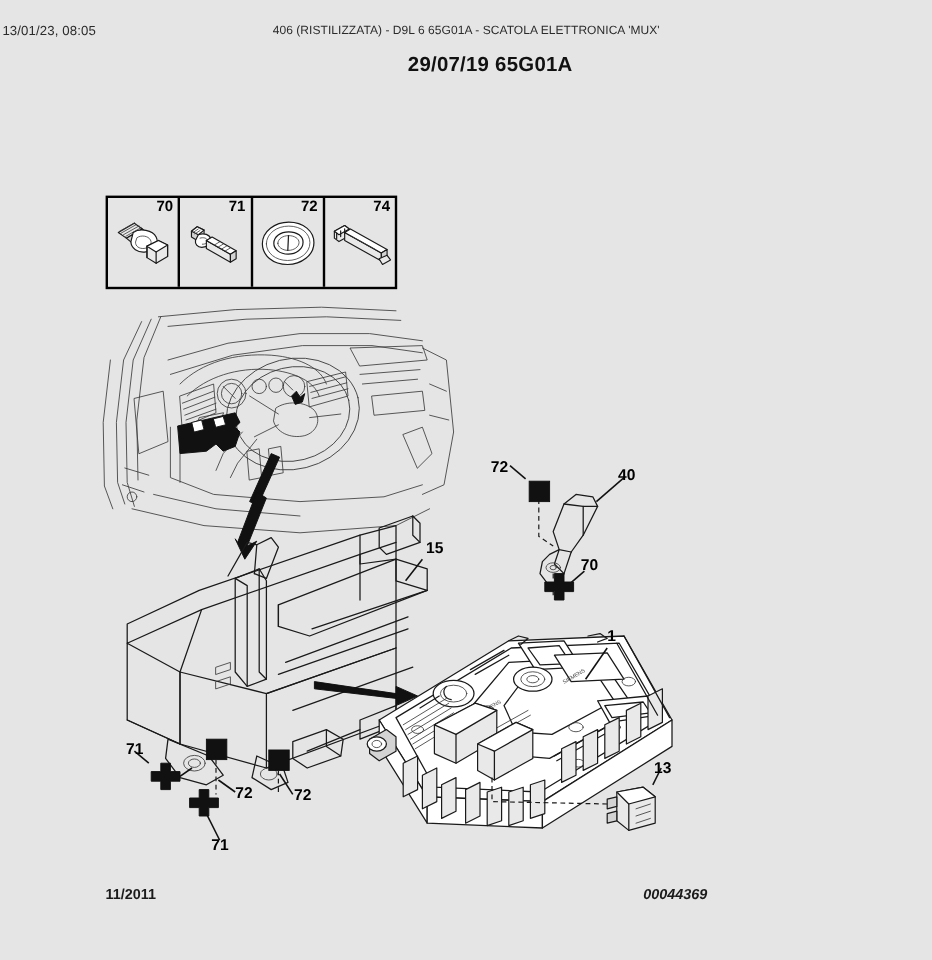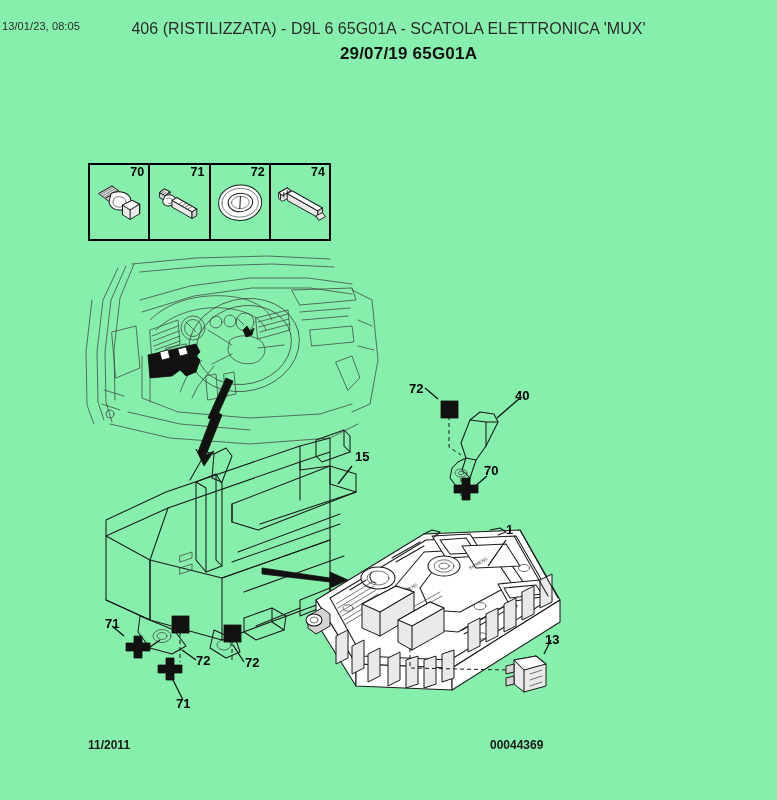"13/01/23, 08:05" #page { background: #86efac -> #e5e5e5 }
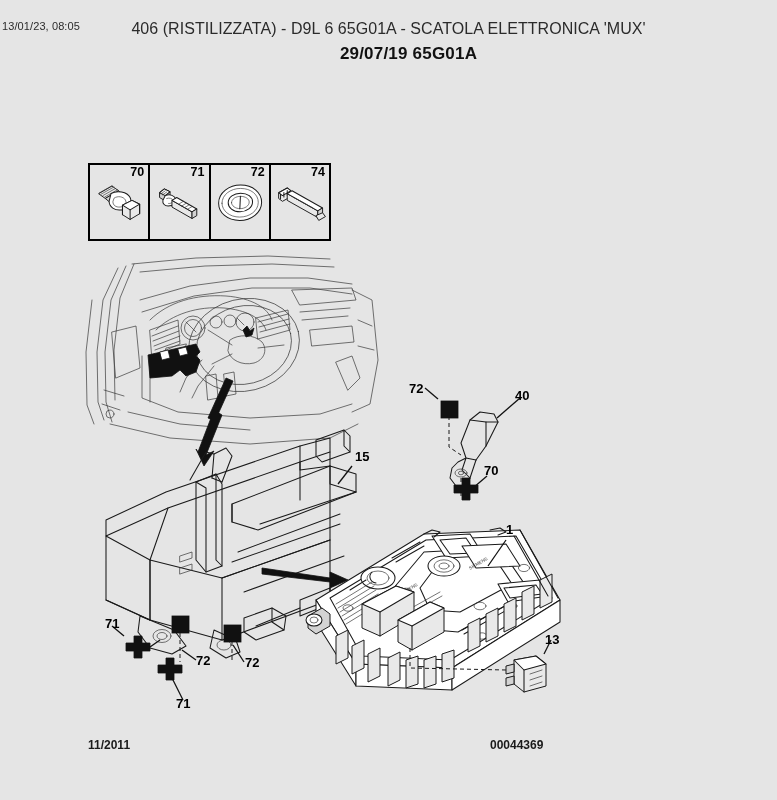"406 (RISTILIZZATA) - D9L 6" .print-title { font-size: 16px -> 10px }
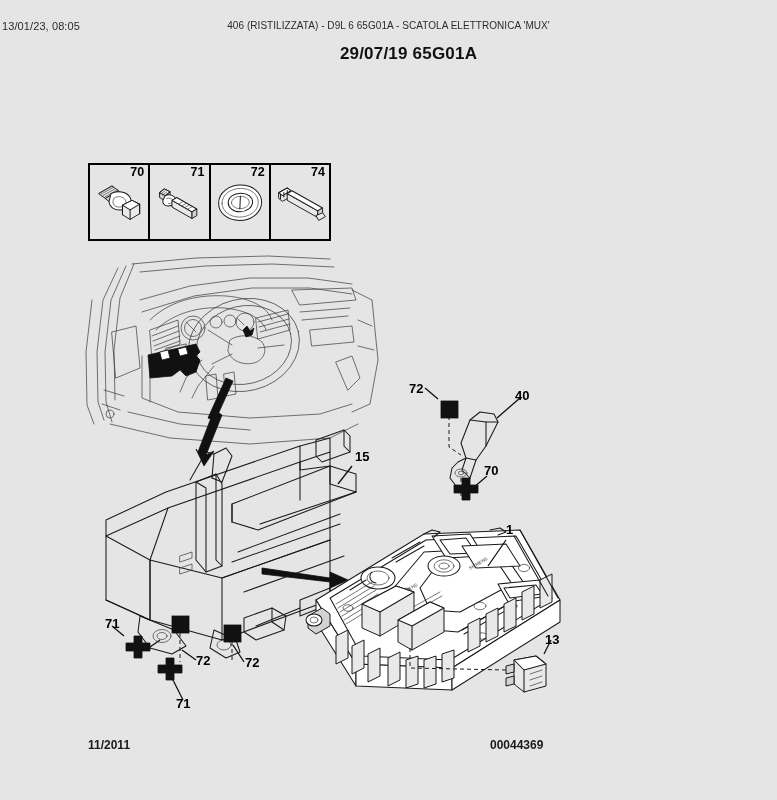"00044369" .foot-right { font-style: none -> italic; left: 490px -> 536px }
